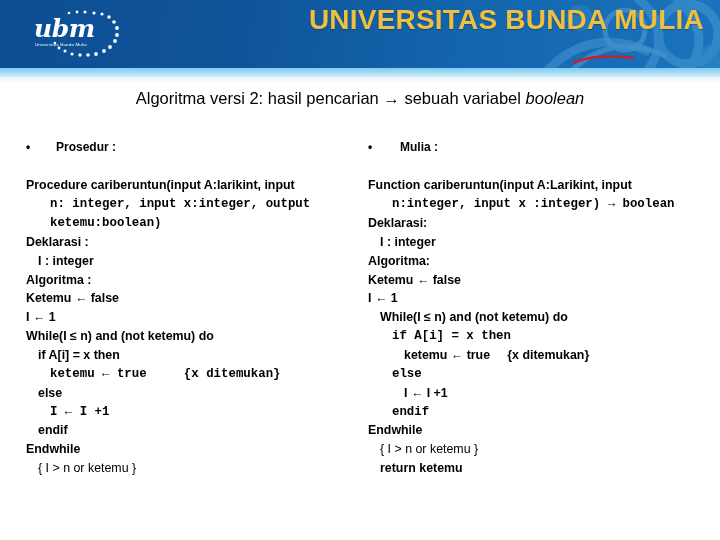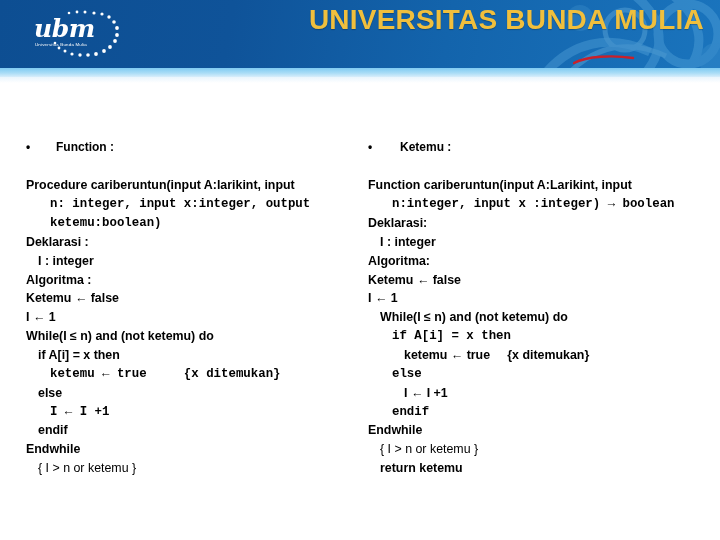"Algoritma versi 2: hasil pencarian" div.slide-title { html: none -> <div><span>Algoritma versi 2: hasil pencarian </span><span>→</span><span> sebuah variabel </span><span>boolean</span></div> }
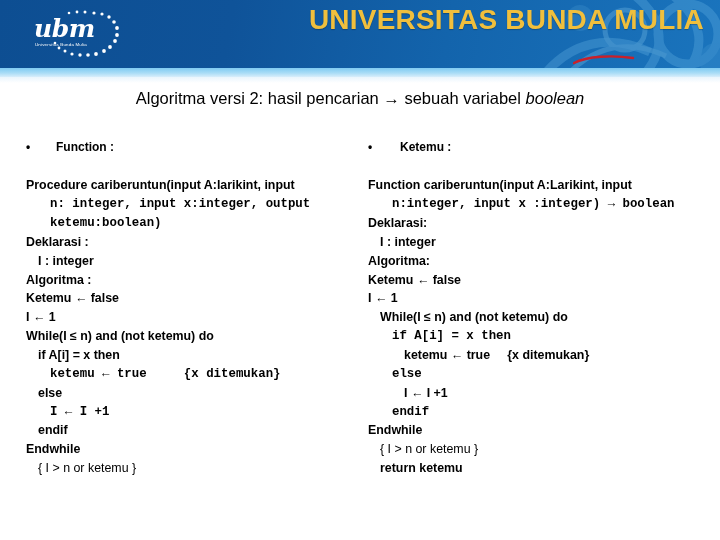"Function :" span { text: Function -> Prosedur }
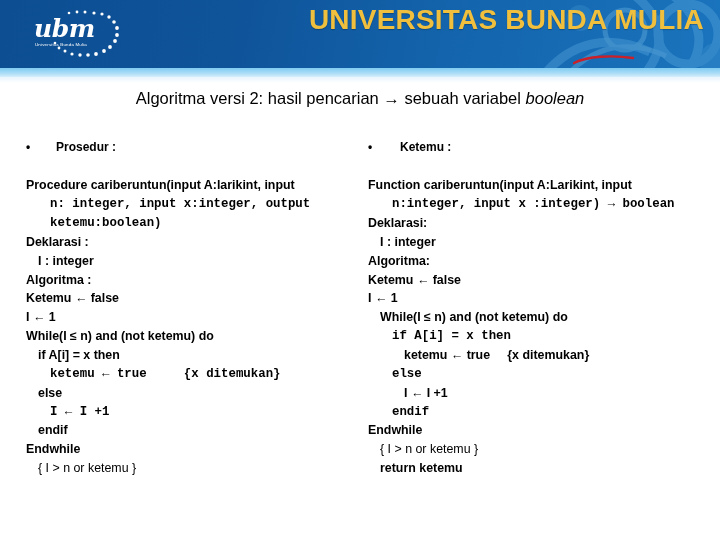"Ketemu :" span { text: Ketemu -> Mulia }
